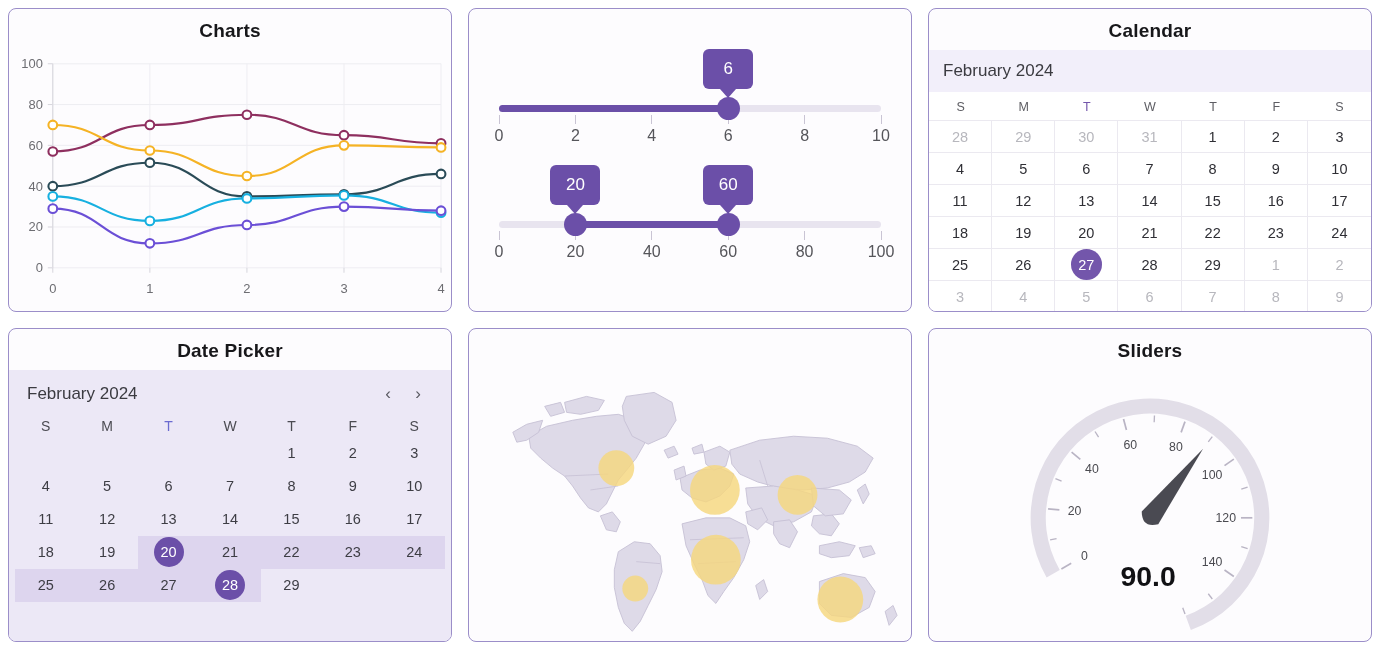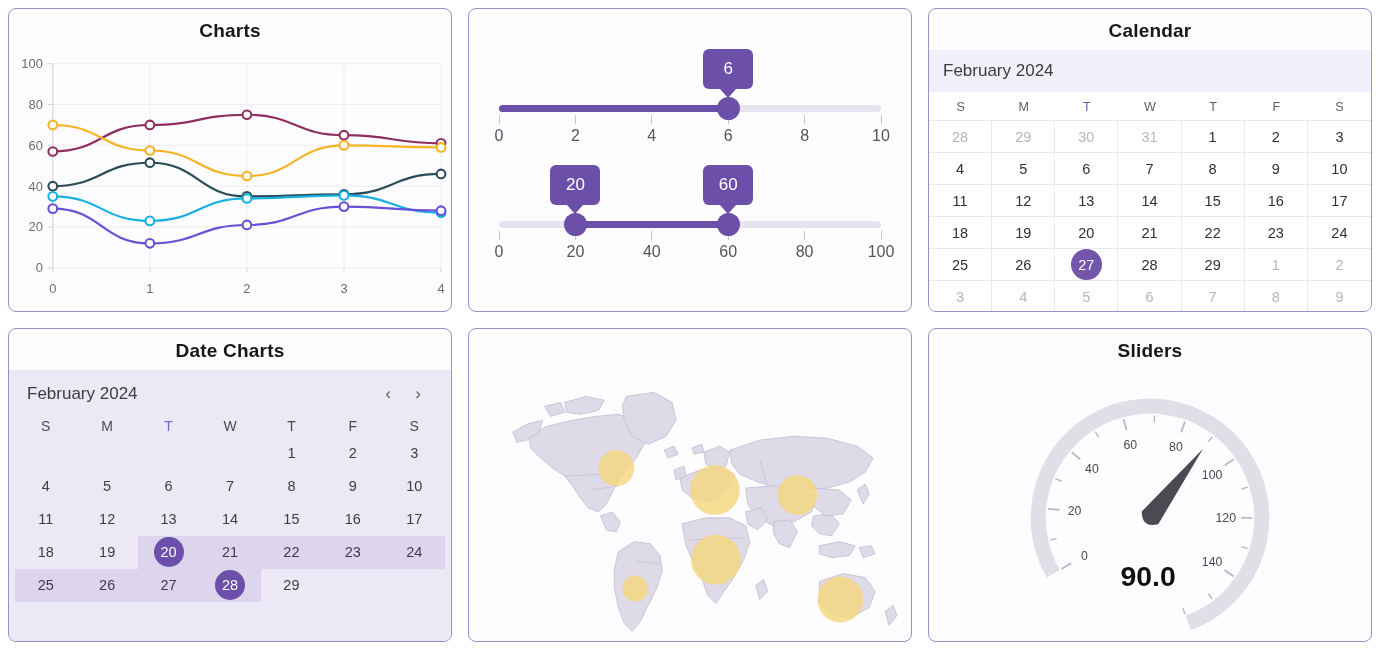"Date Charts" div.card-title { text: Charts -> Picker }
